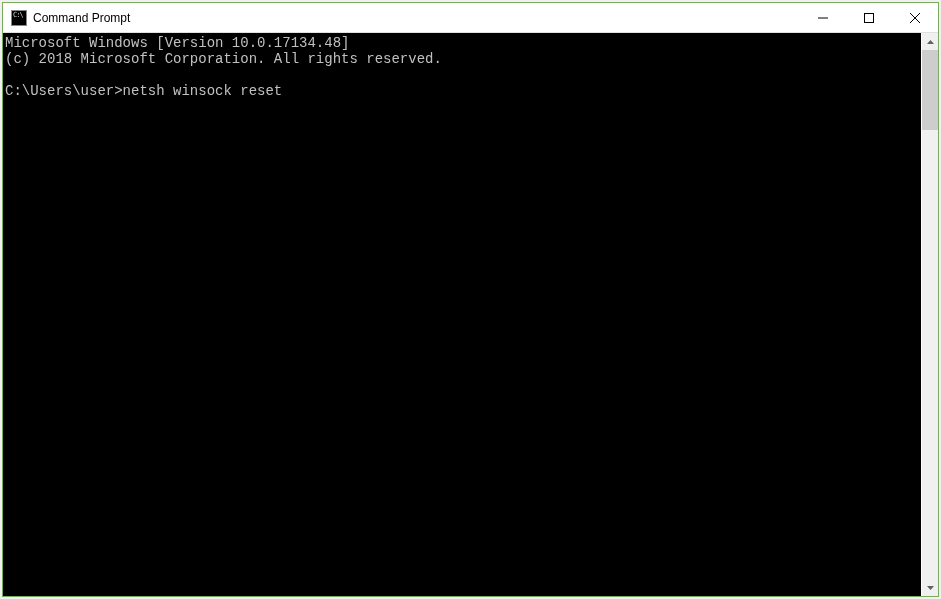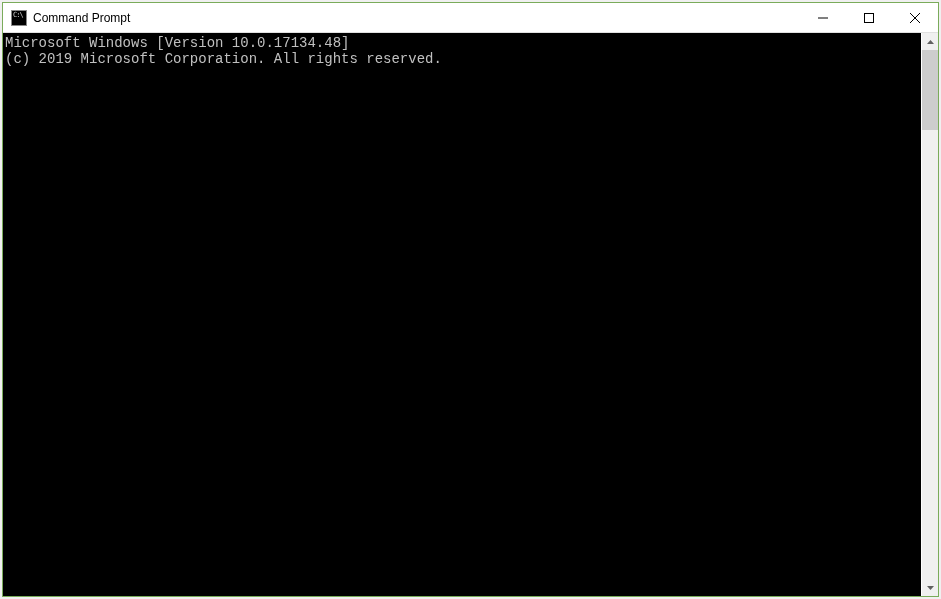"(c) 2019 Microsoft Corporation. All" span.console-line { text: 2019 -> 2018 }
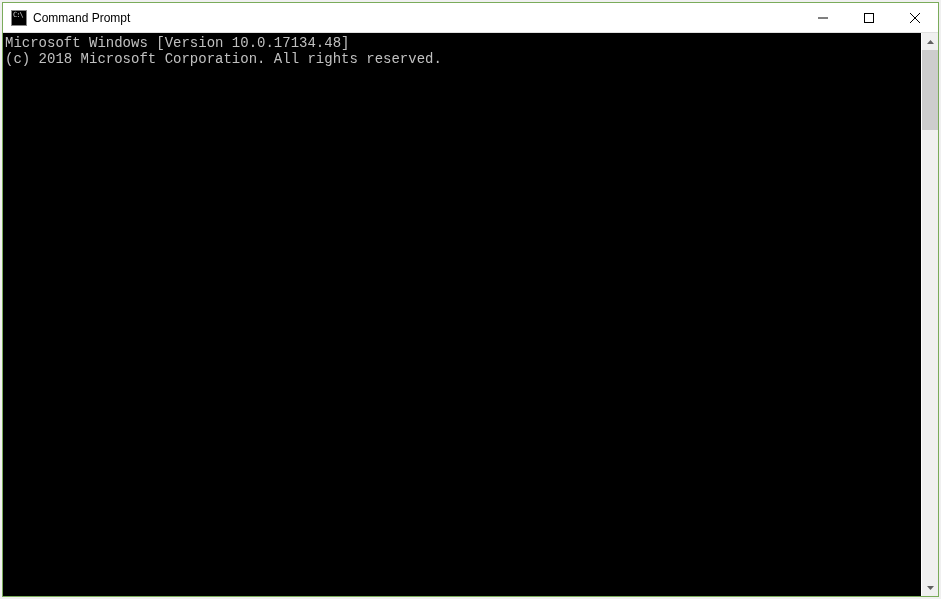"C:\Users\user>netsh winsock reset" span.console-line { html: none -> <span>C:\Users\user&gt;netsh winsock reset</span> }
